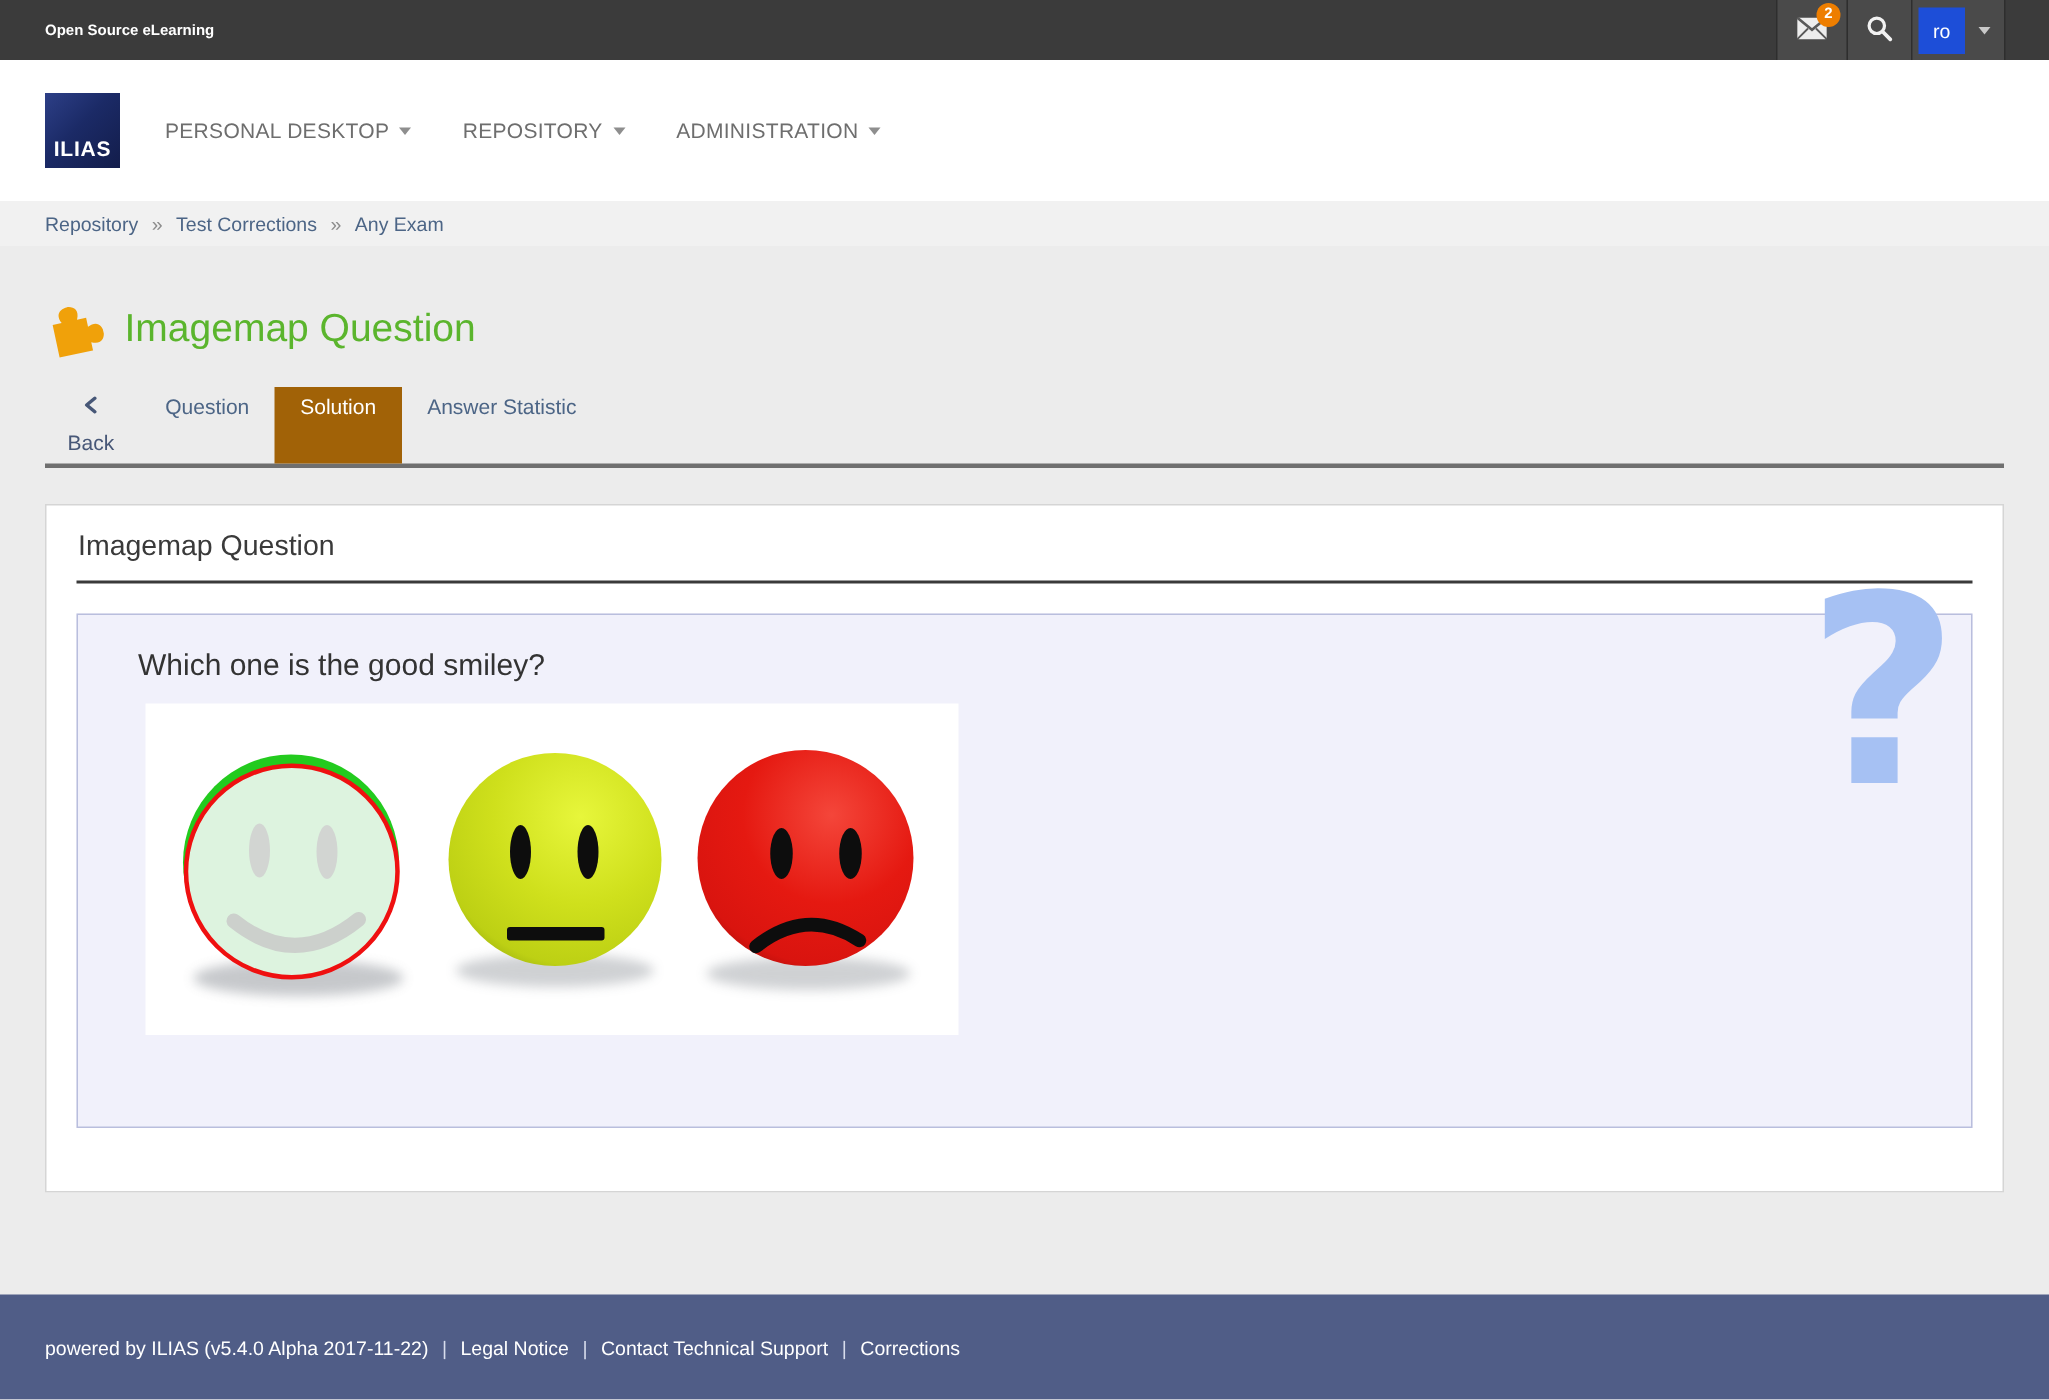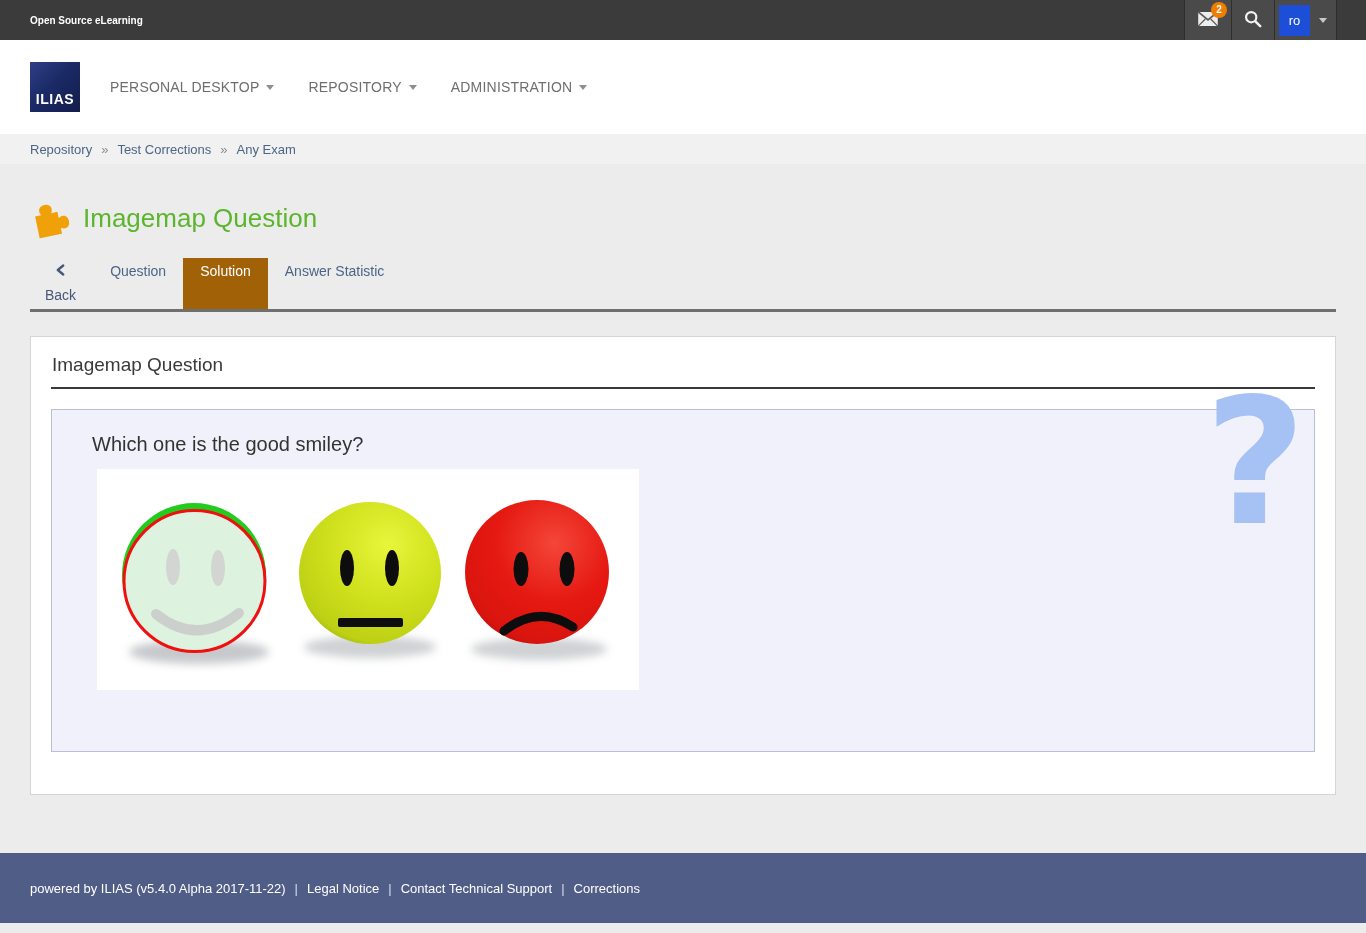"powered by ILIAS (v5.4.0 Alpha" footer { bottom: 10px -> 0 }
